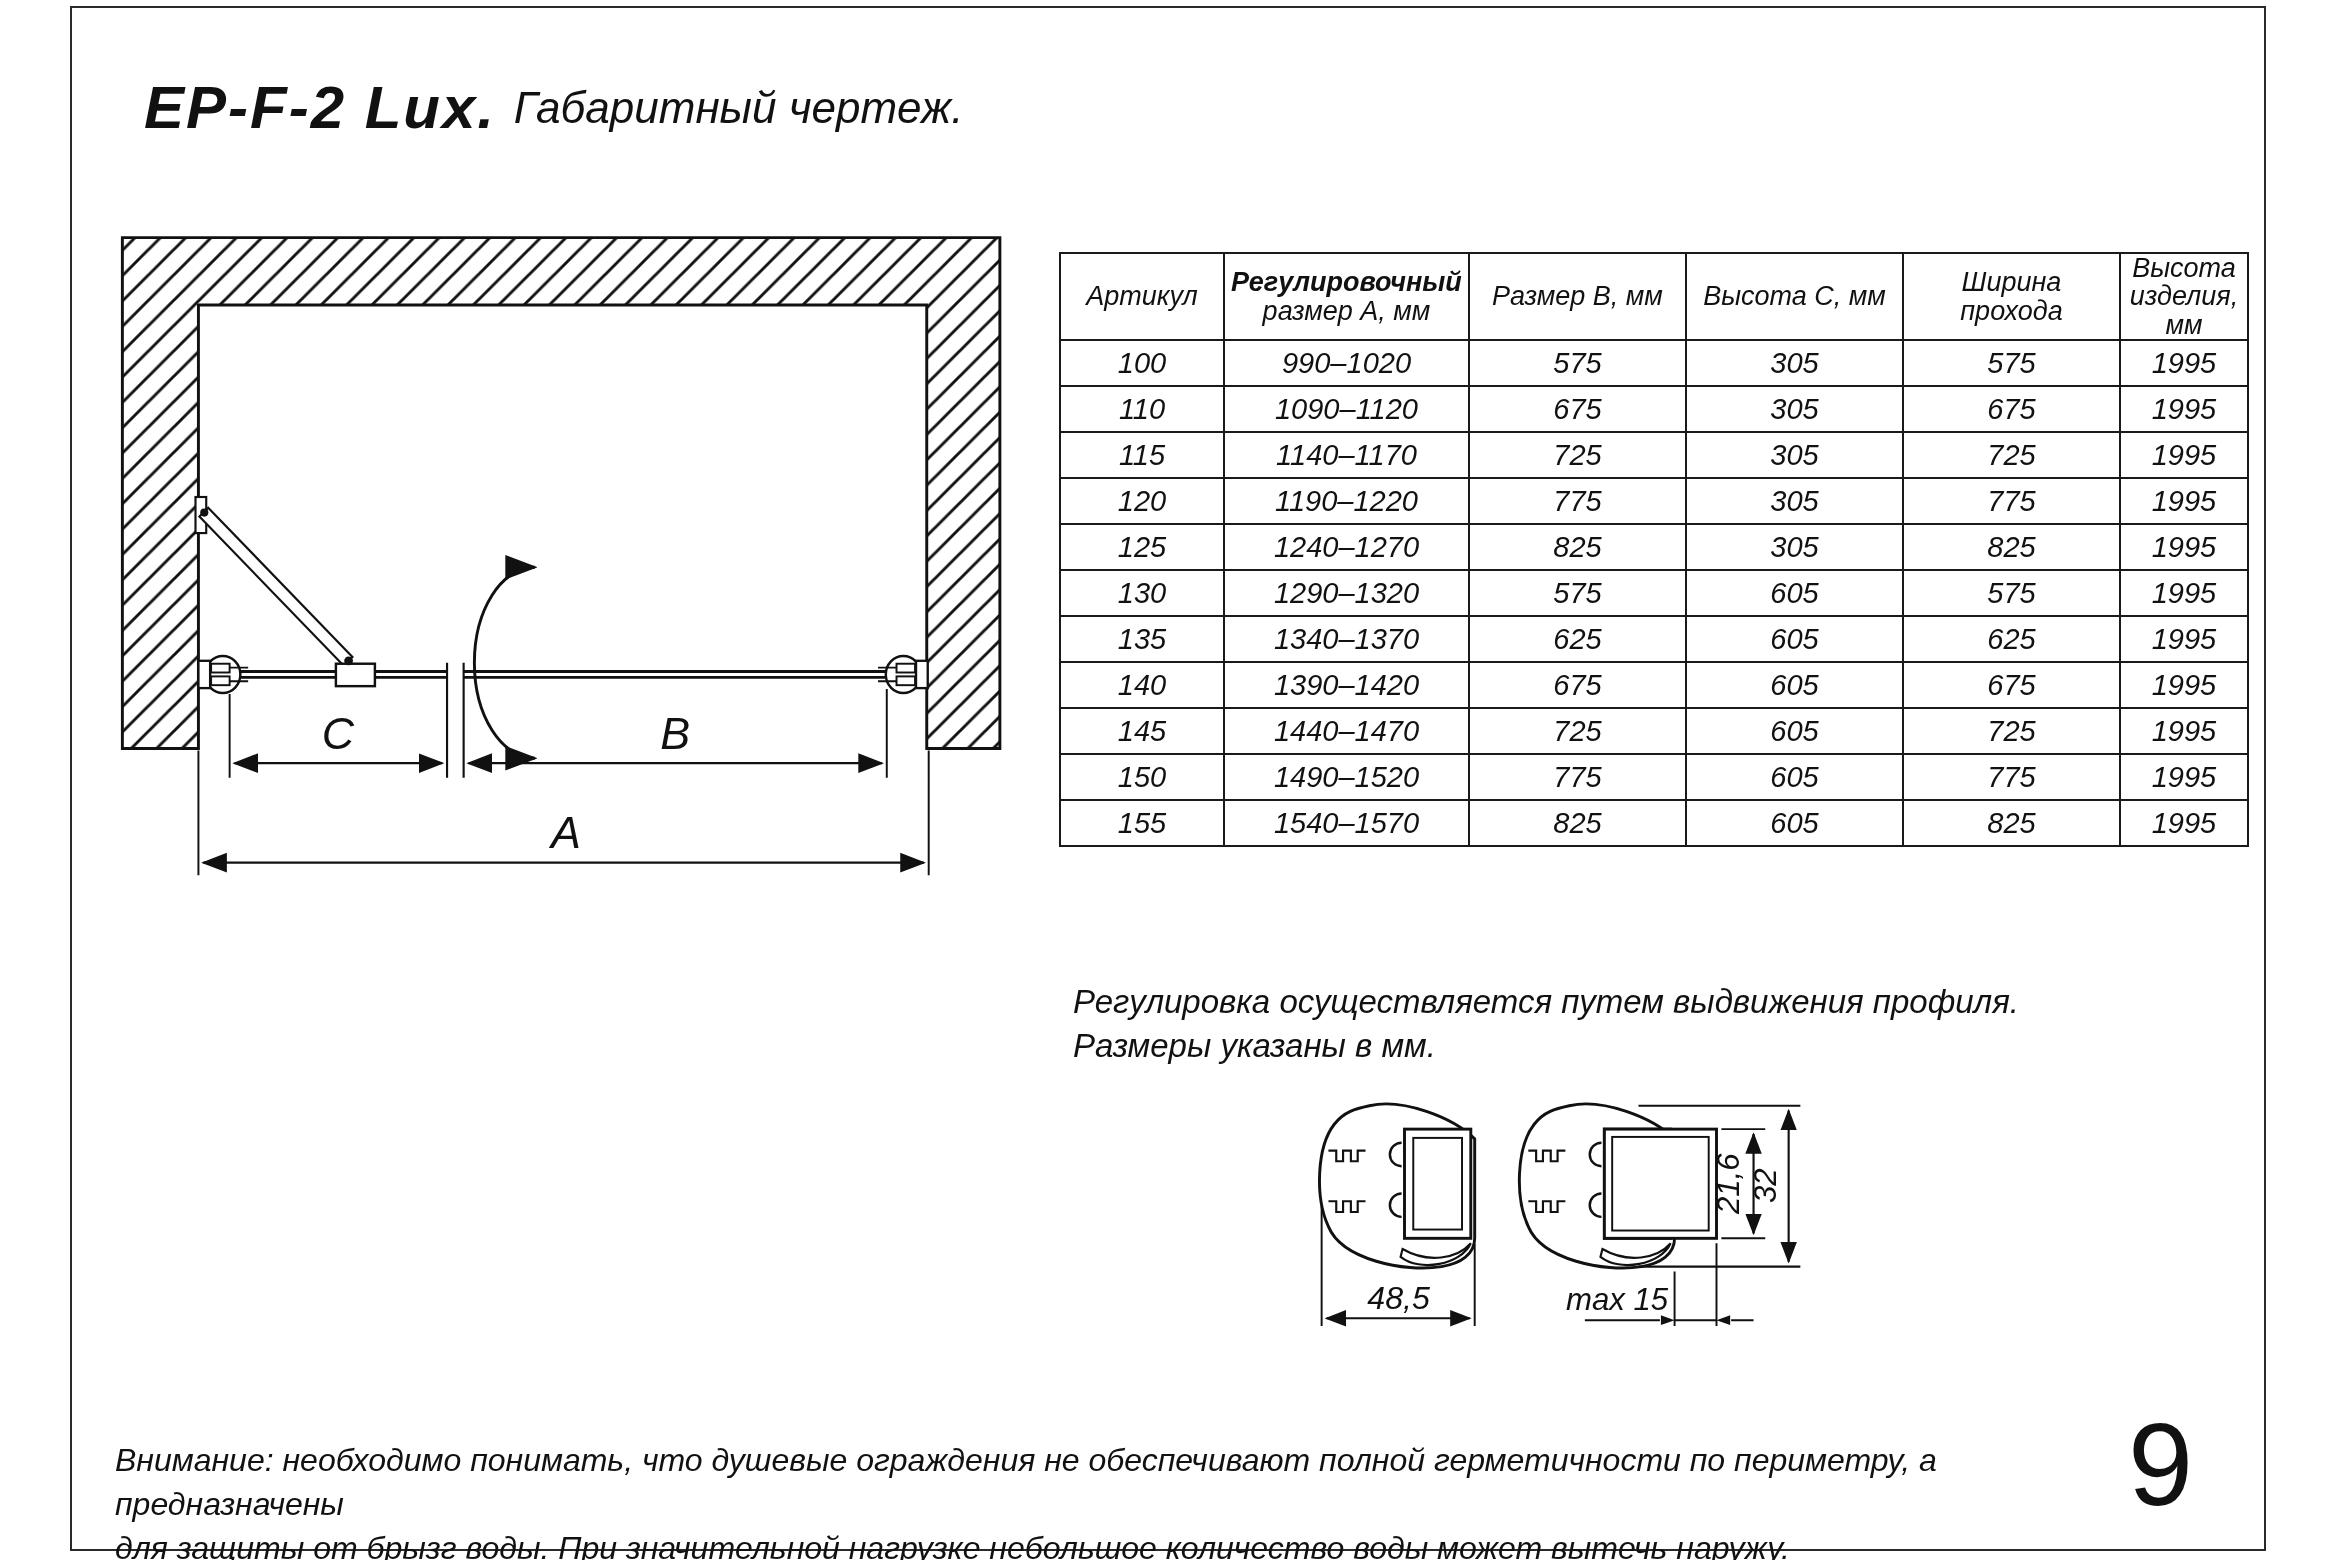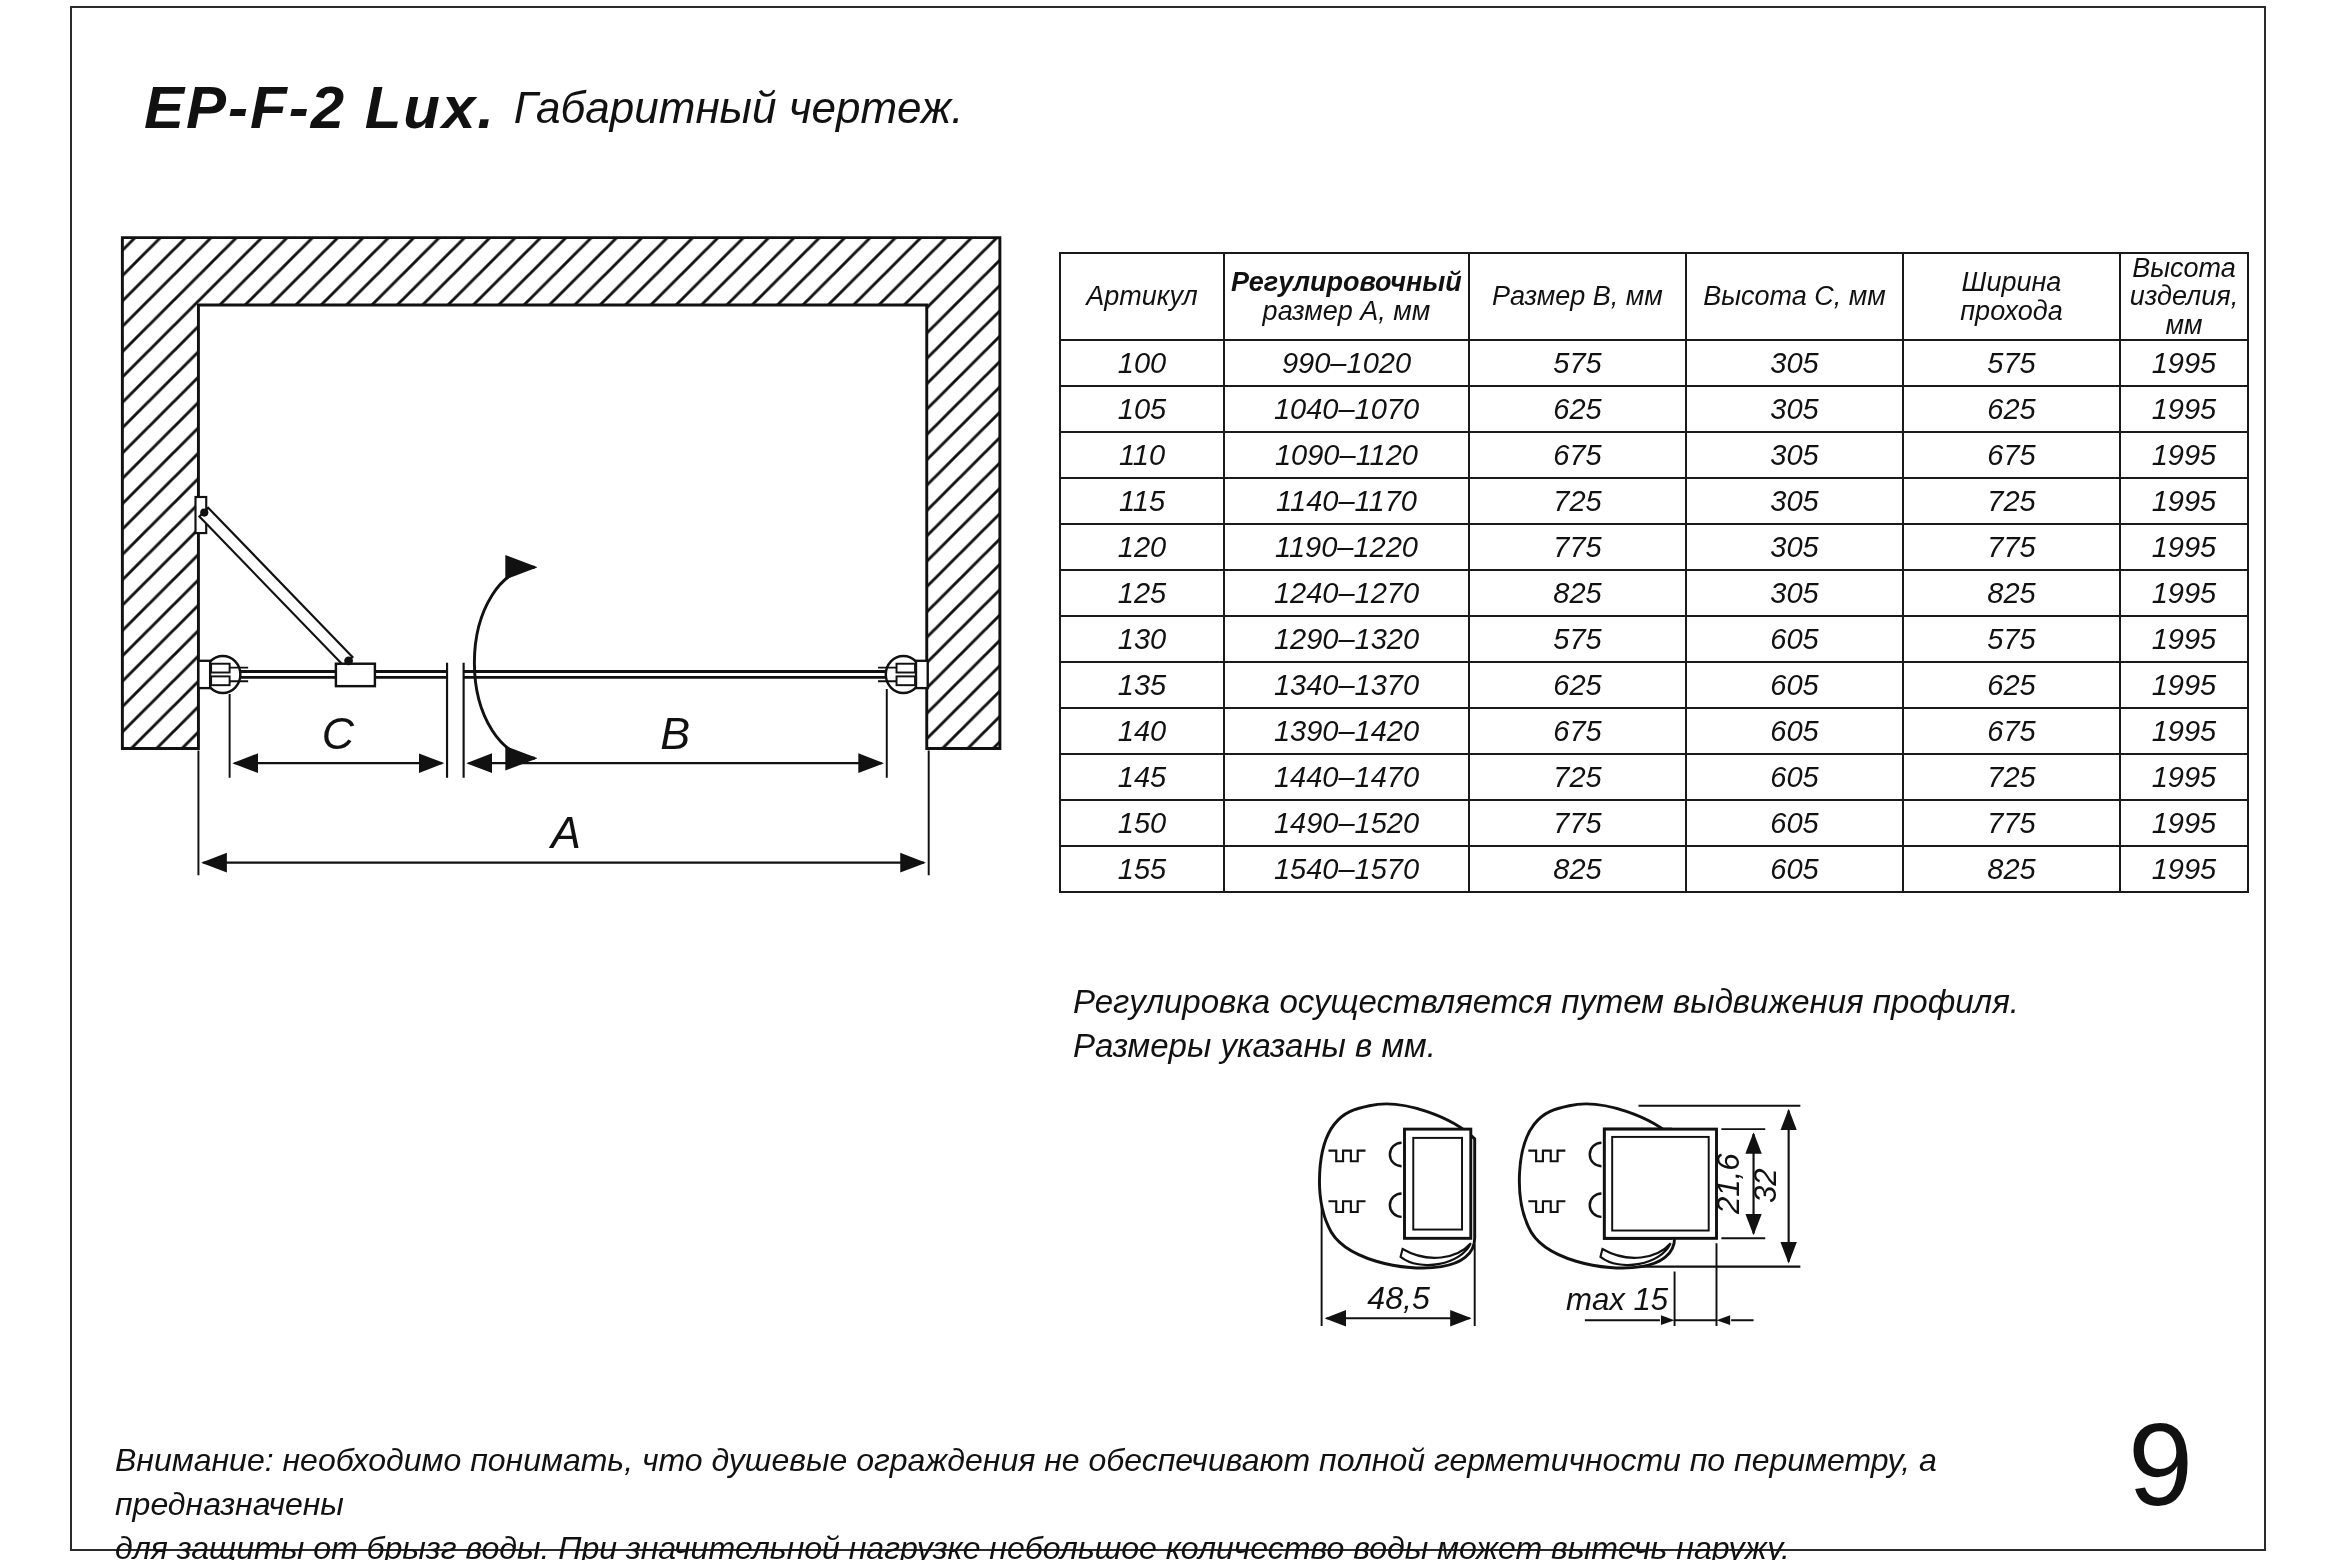"105" tr { html: <tr> <td>105</td> <td>1040–1070</td> <td>625</td> <td>305</td> <td>625</td> <td>1995</td> </tr> -> none }
